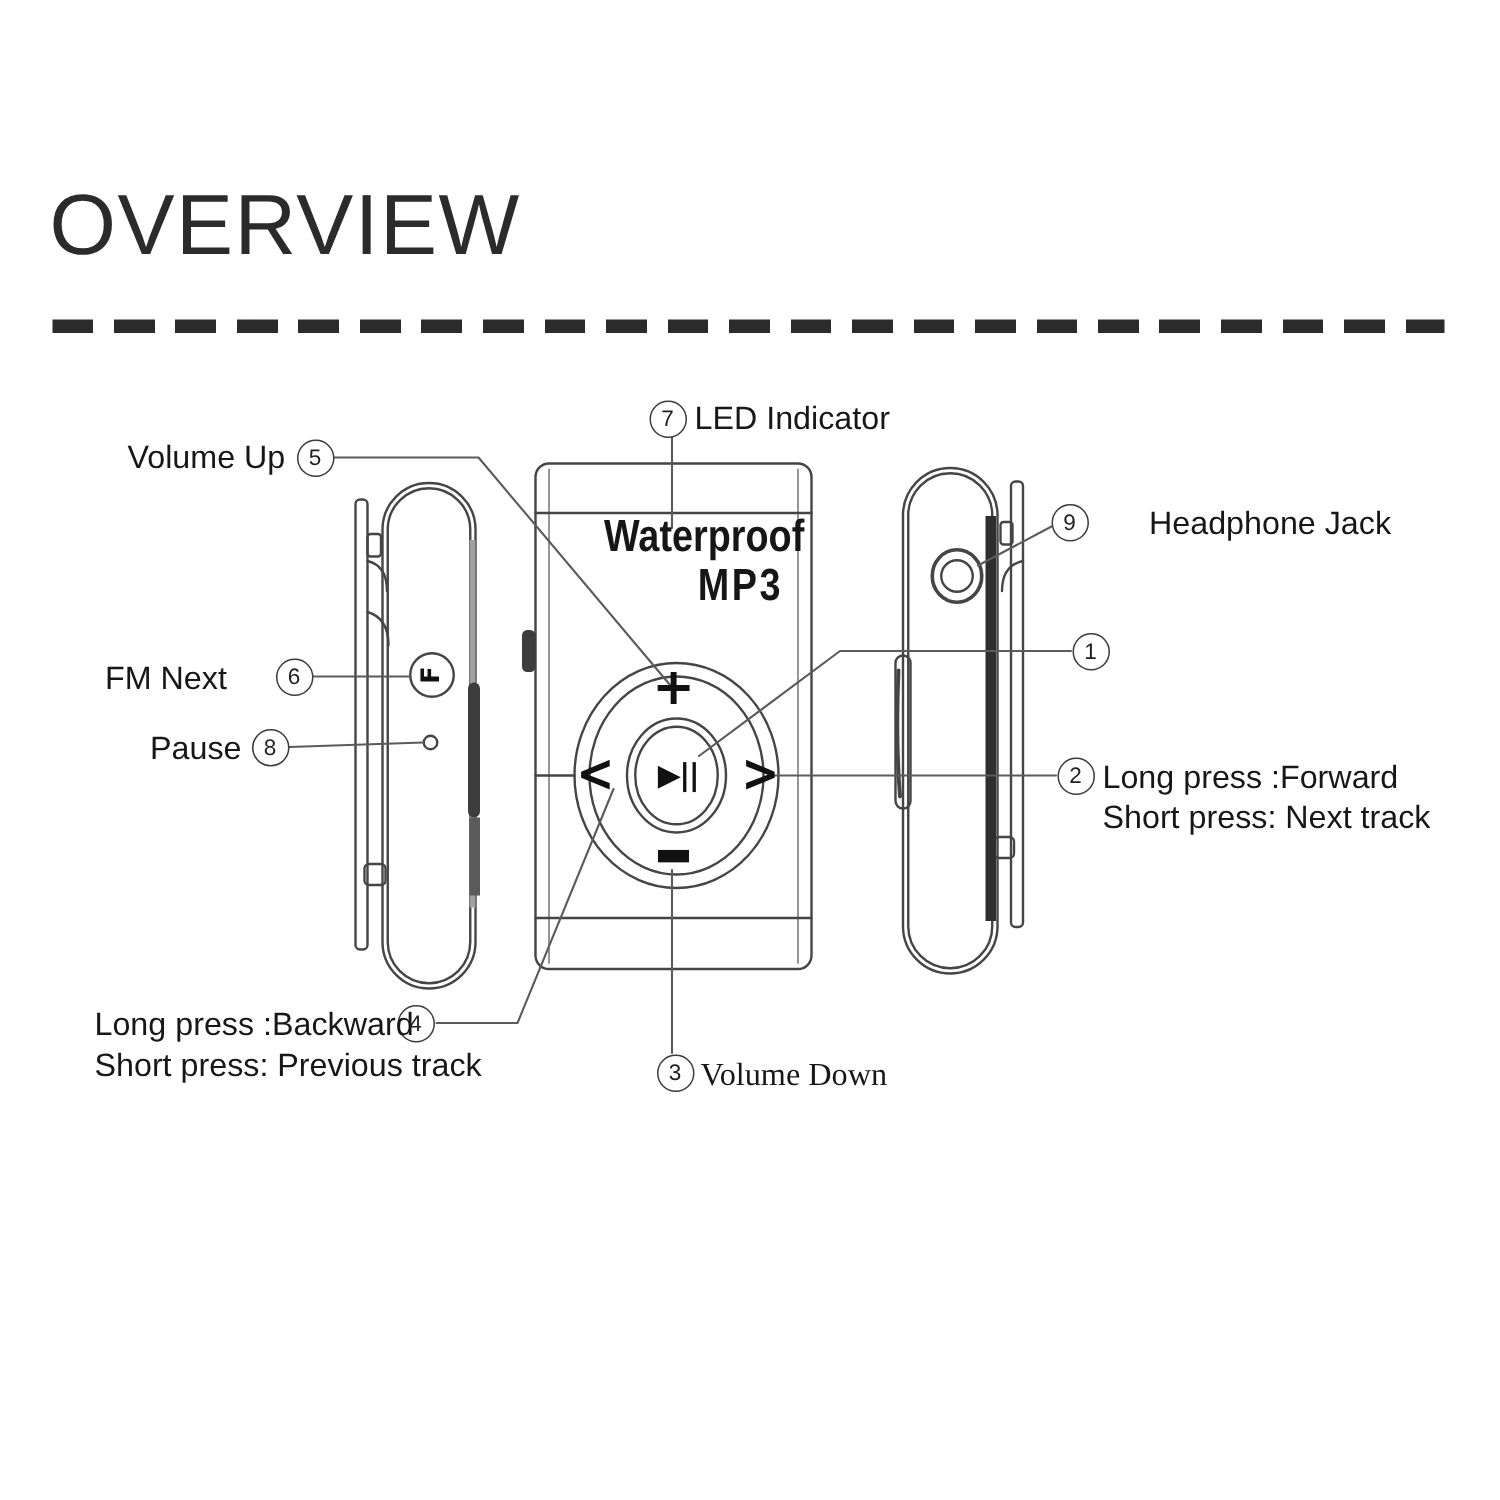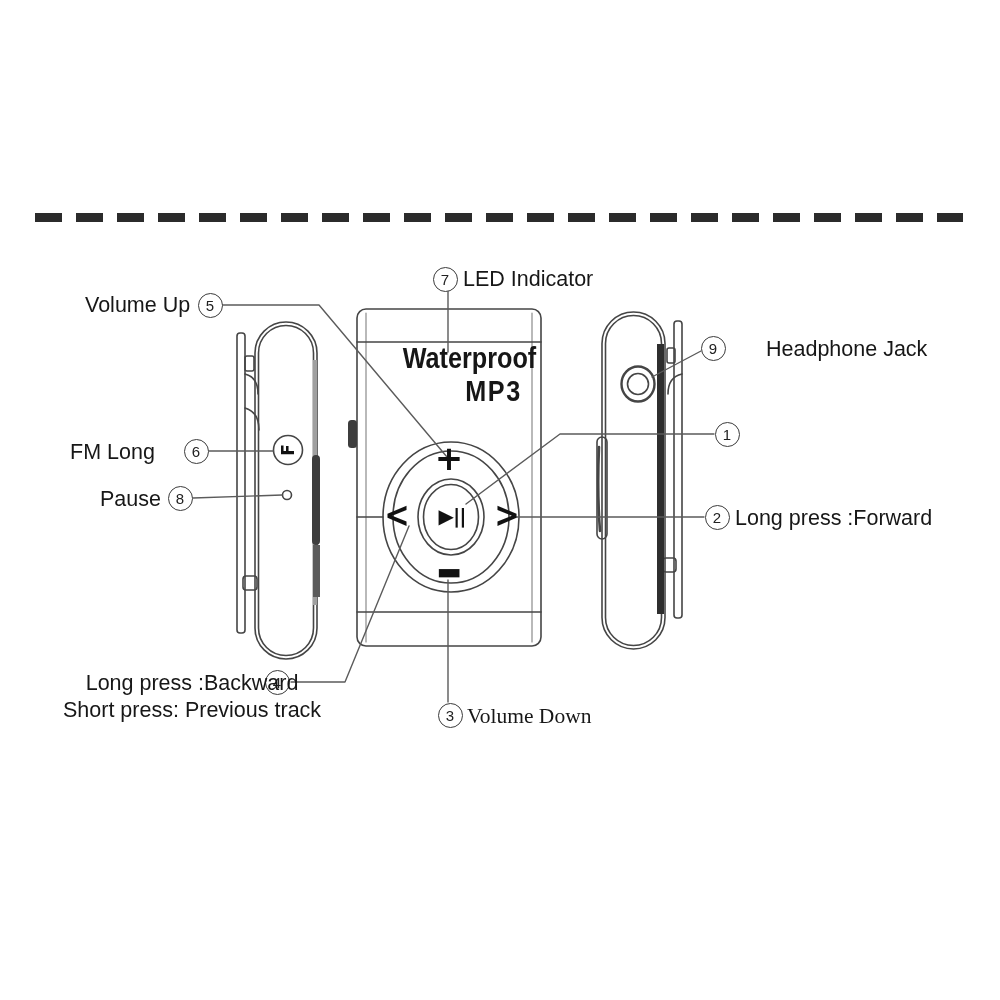"OVERVIEW" div.abs { html: none -> <div>OVERVIEW</div> }
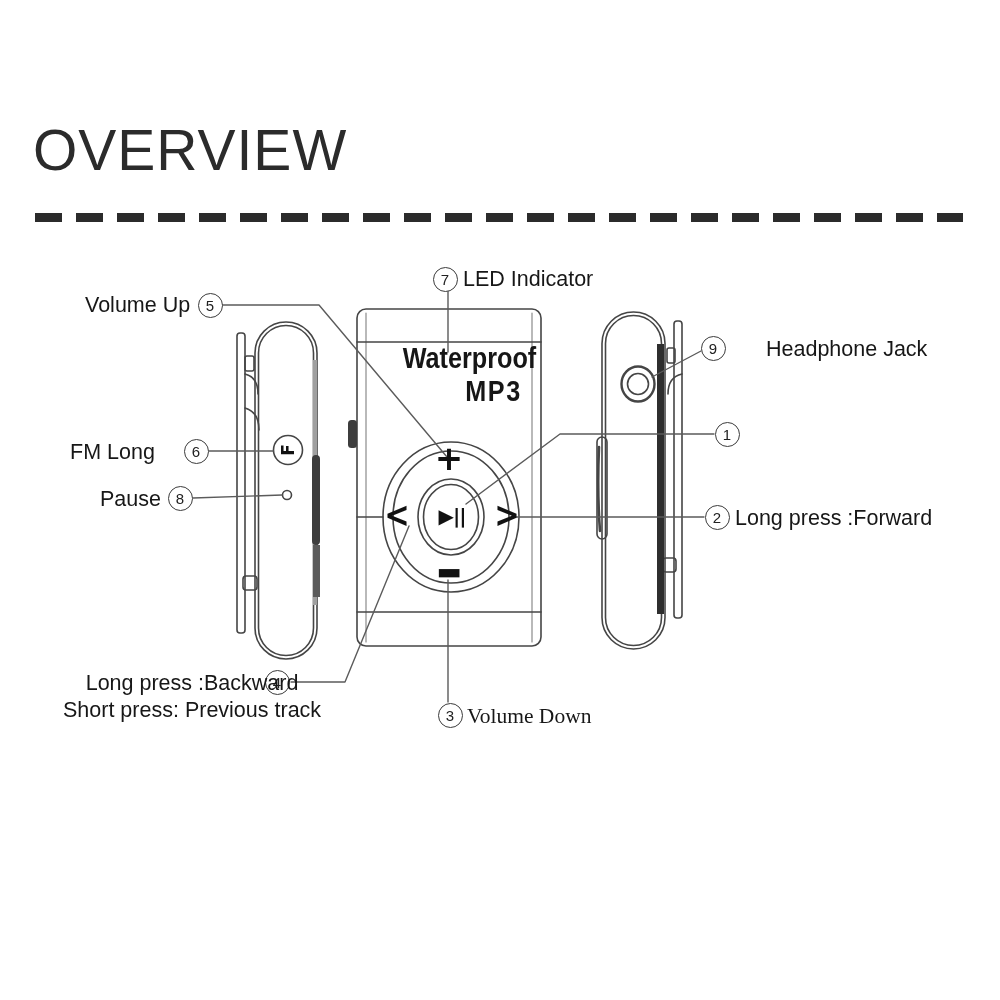"LED Indicator" .lbl { text-align: center -> none }
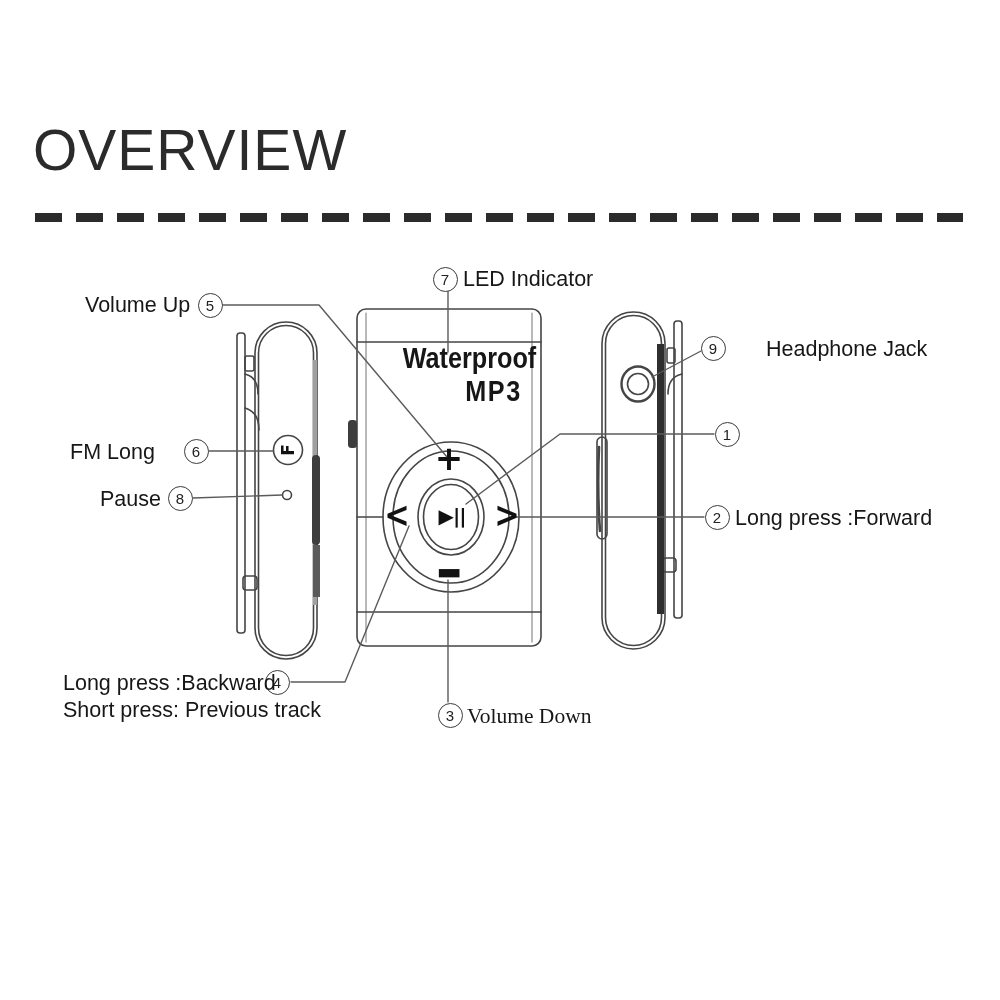"FM Long" div.abs { text: Long -> Next }
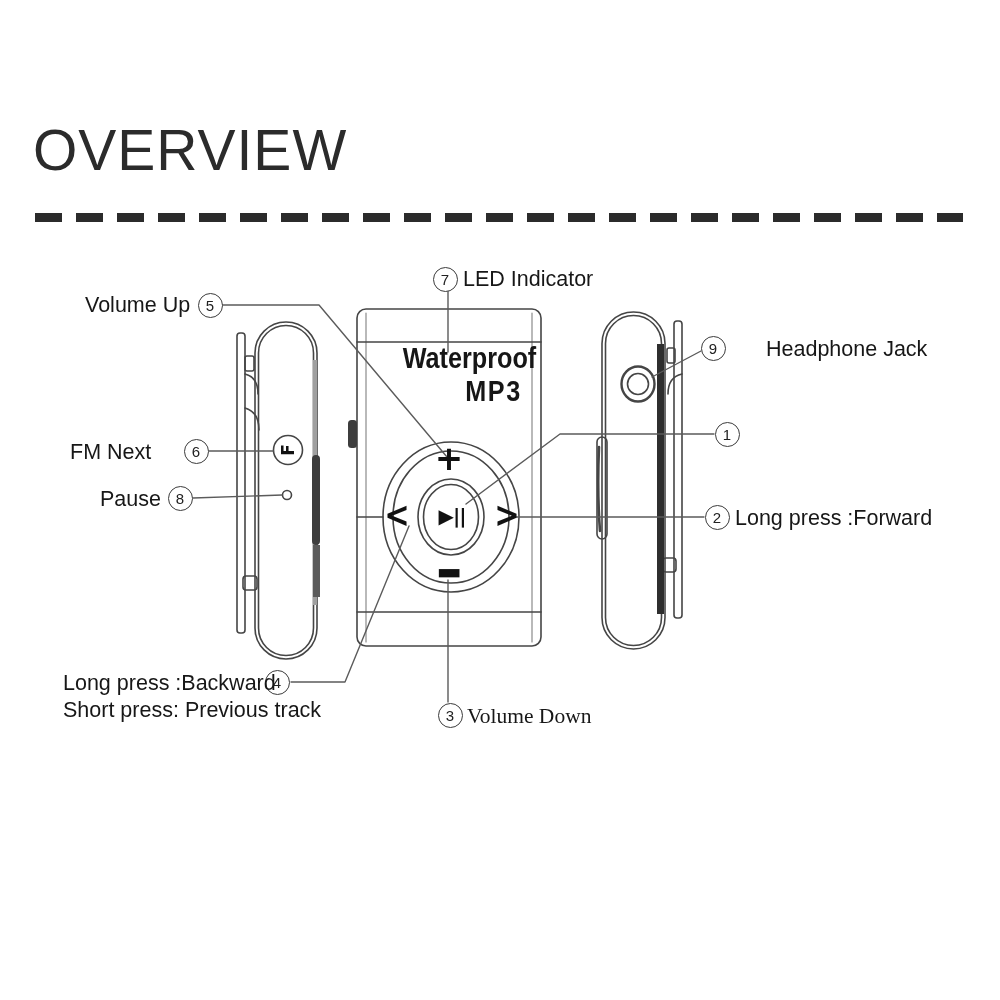"Short press: Next track" div.lbl { html: none -> <div>Short press: Next track</div> }
